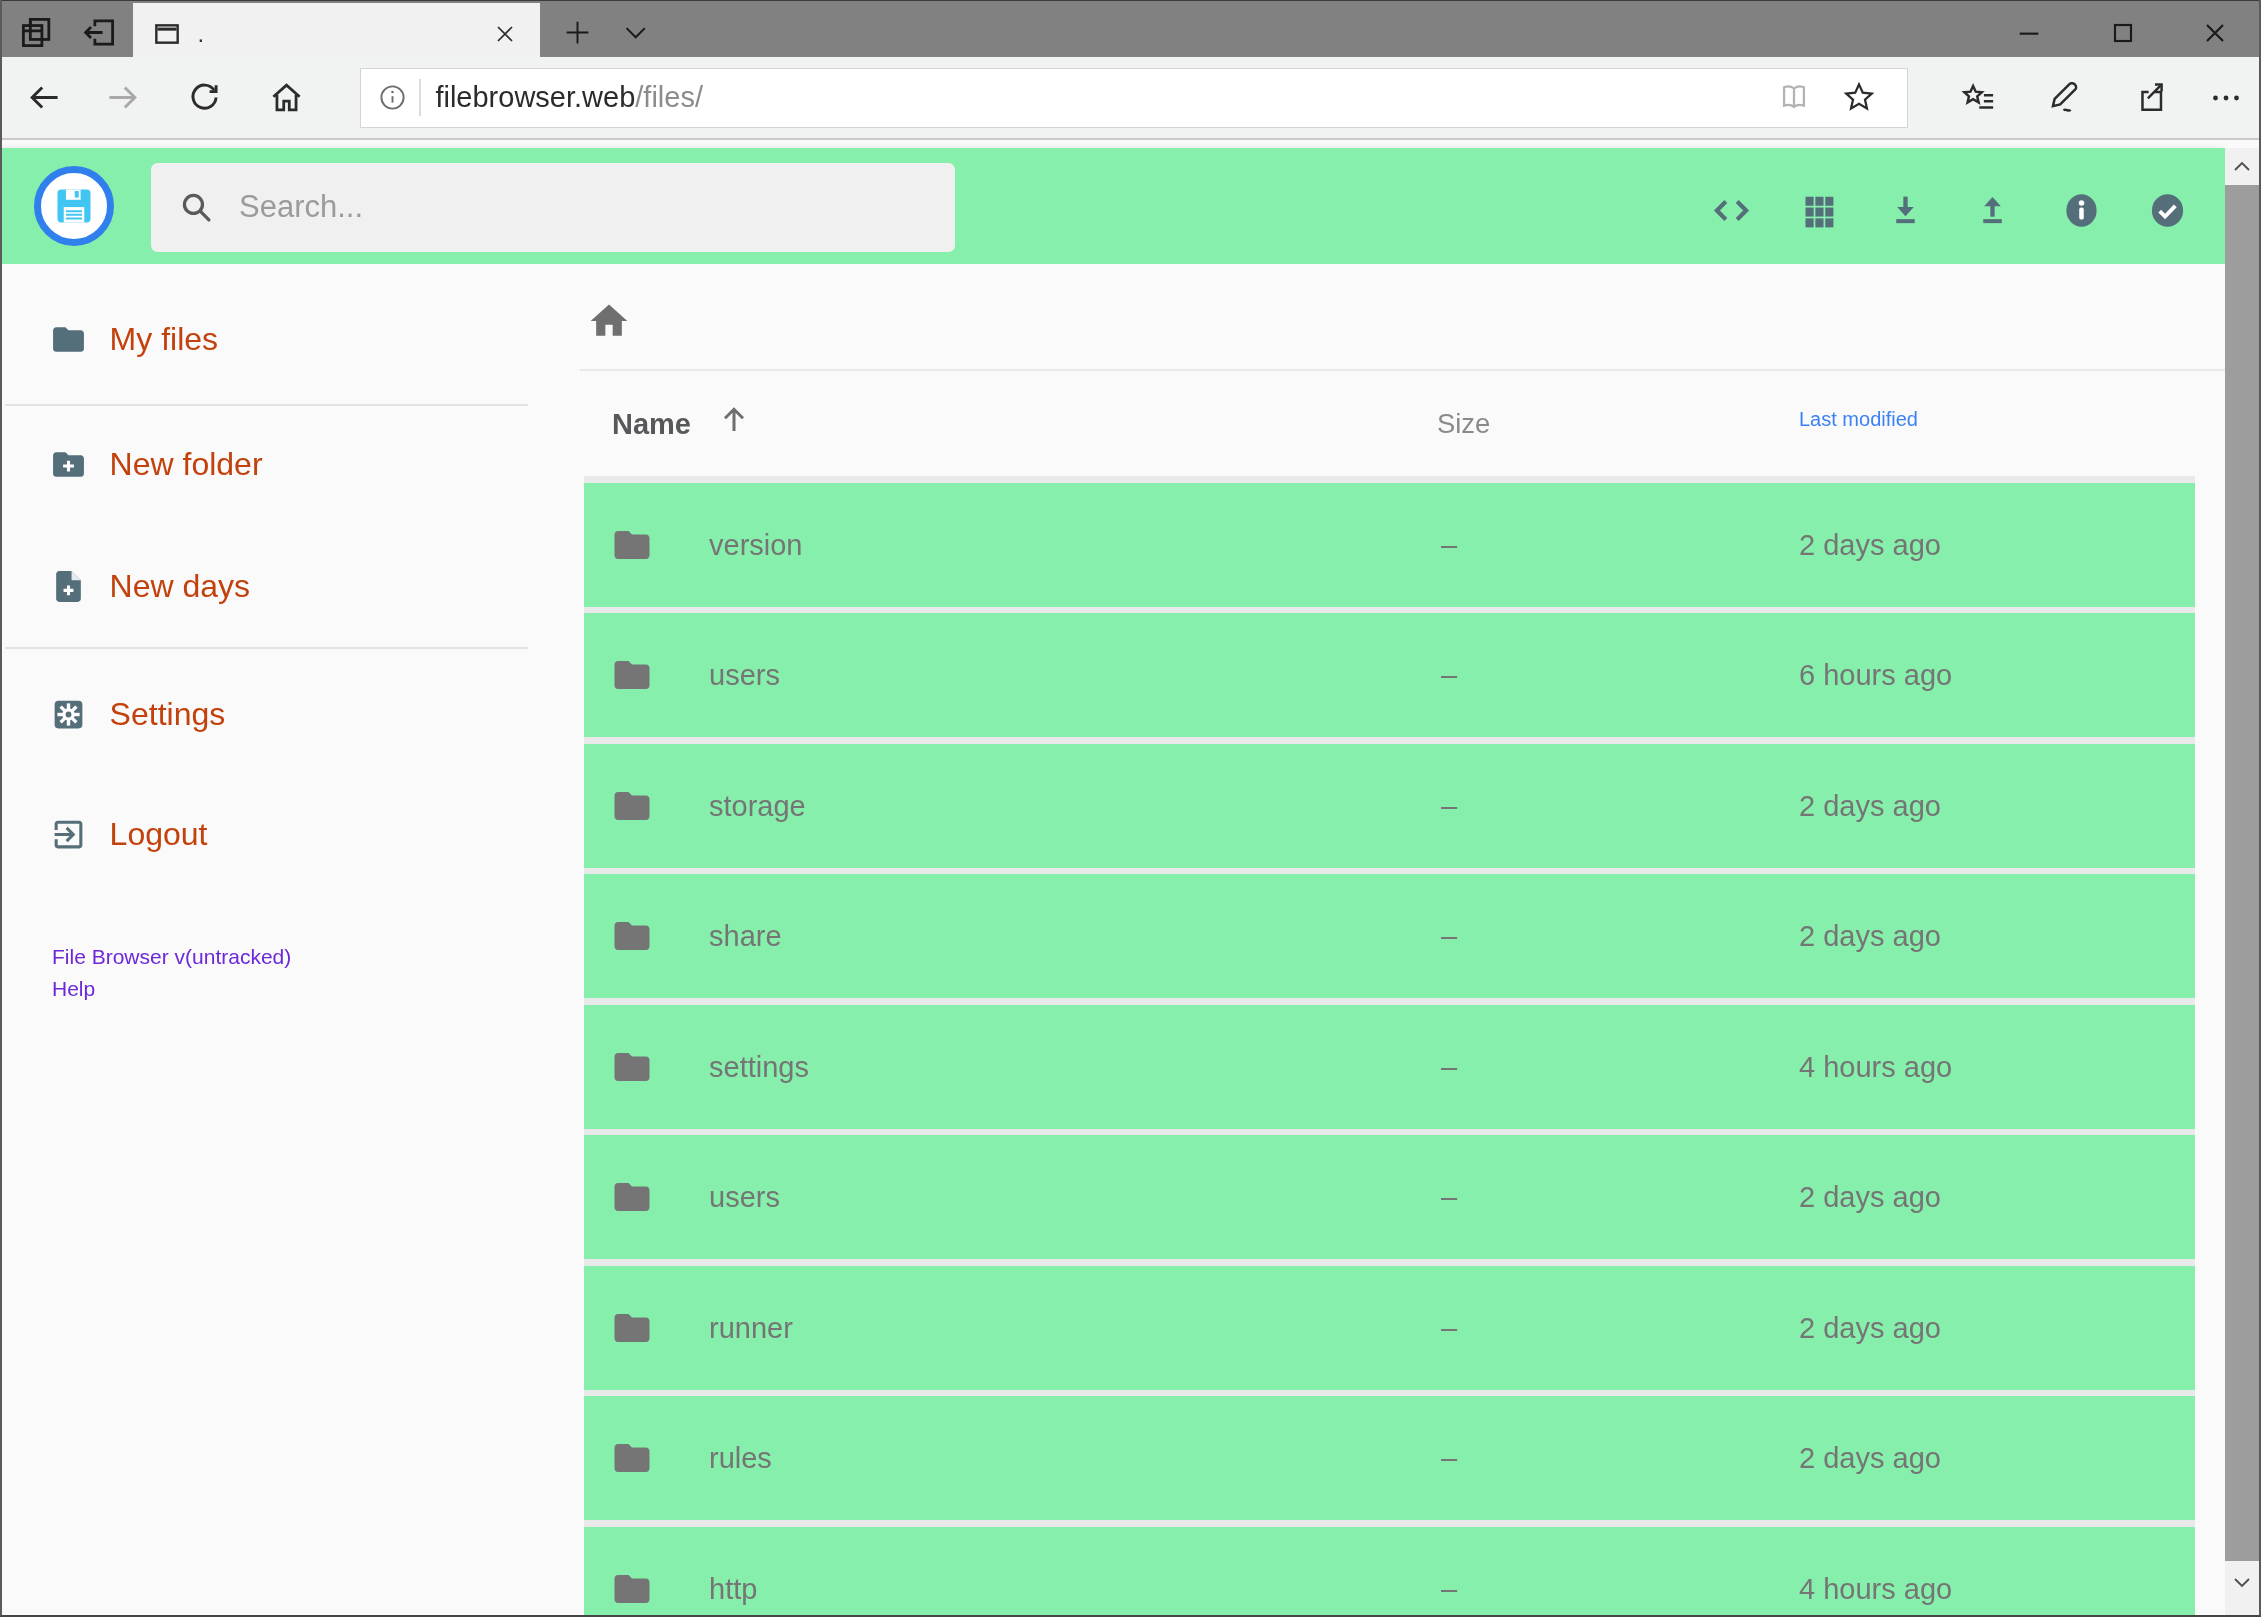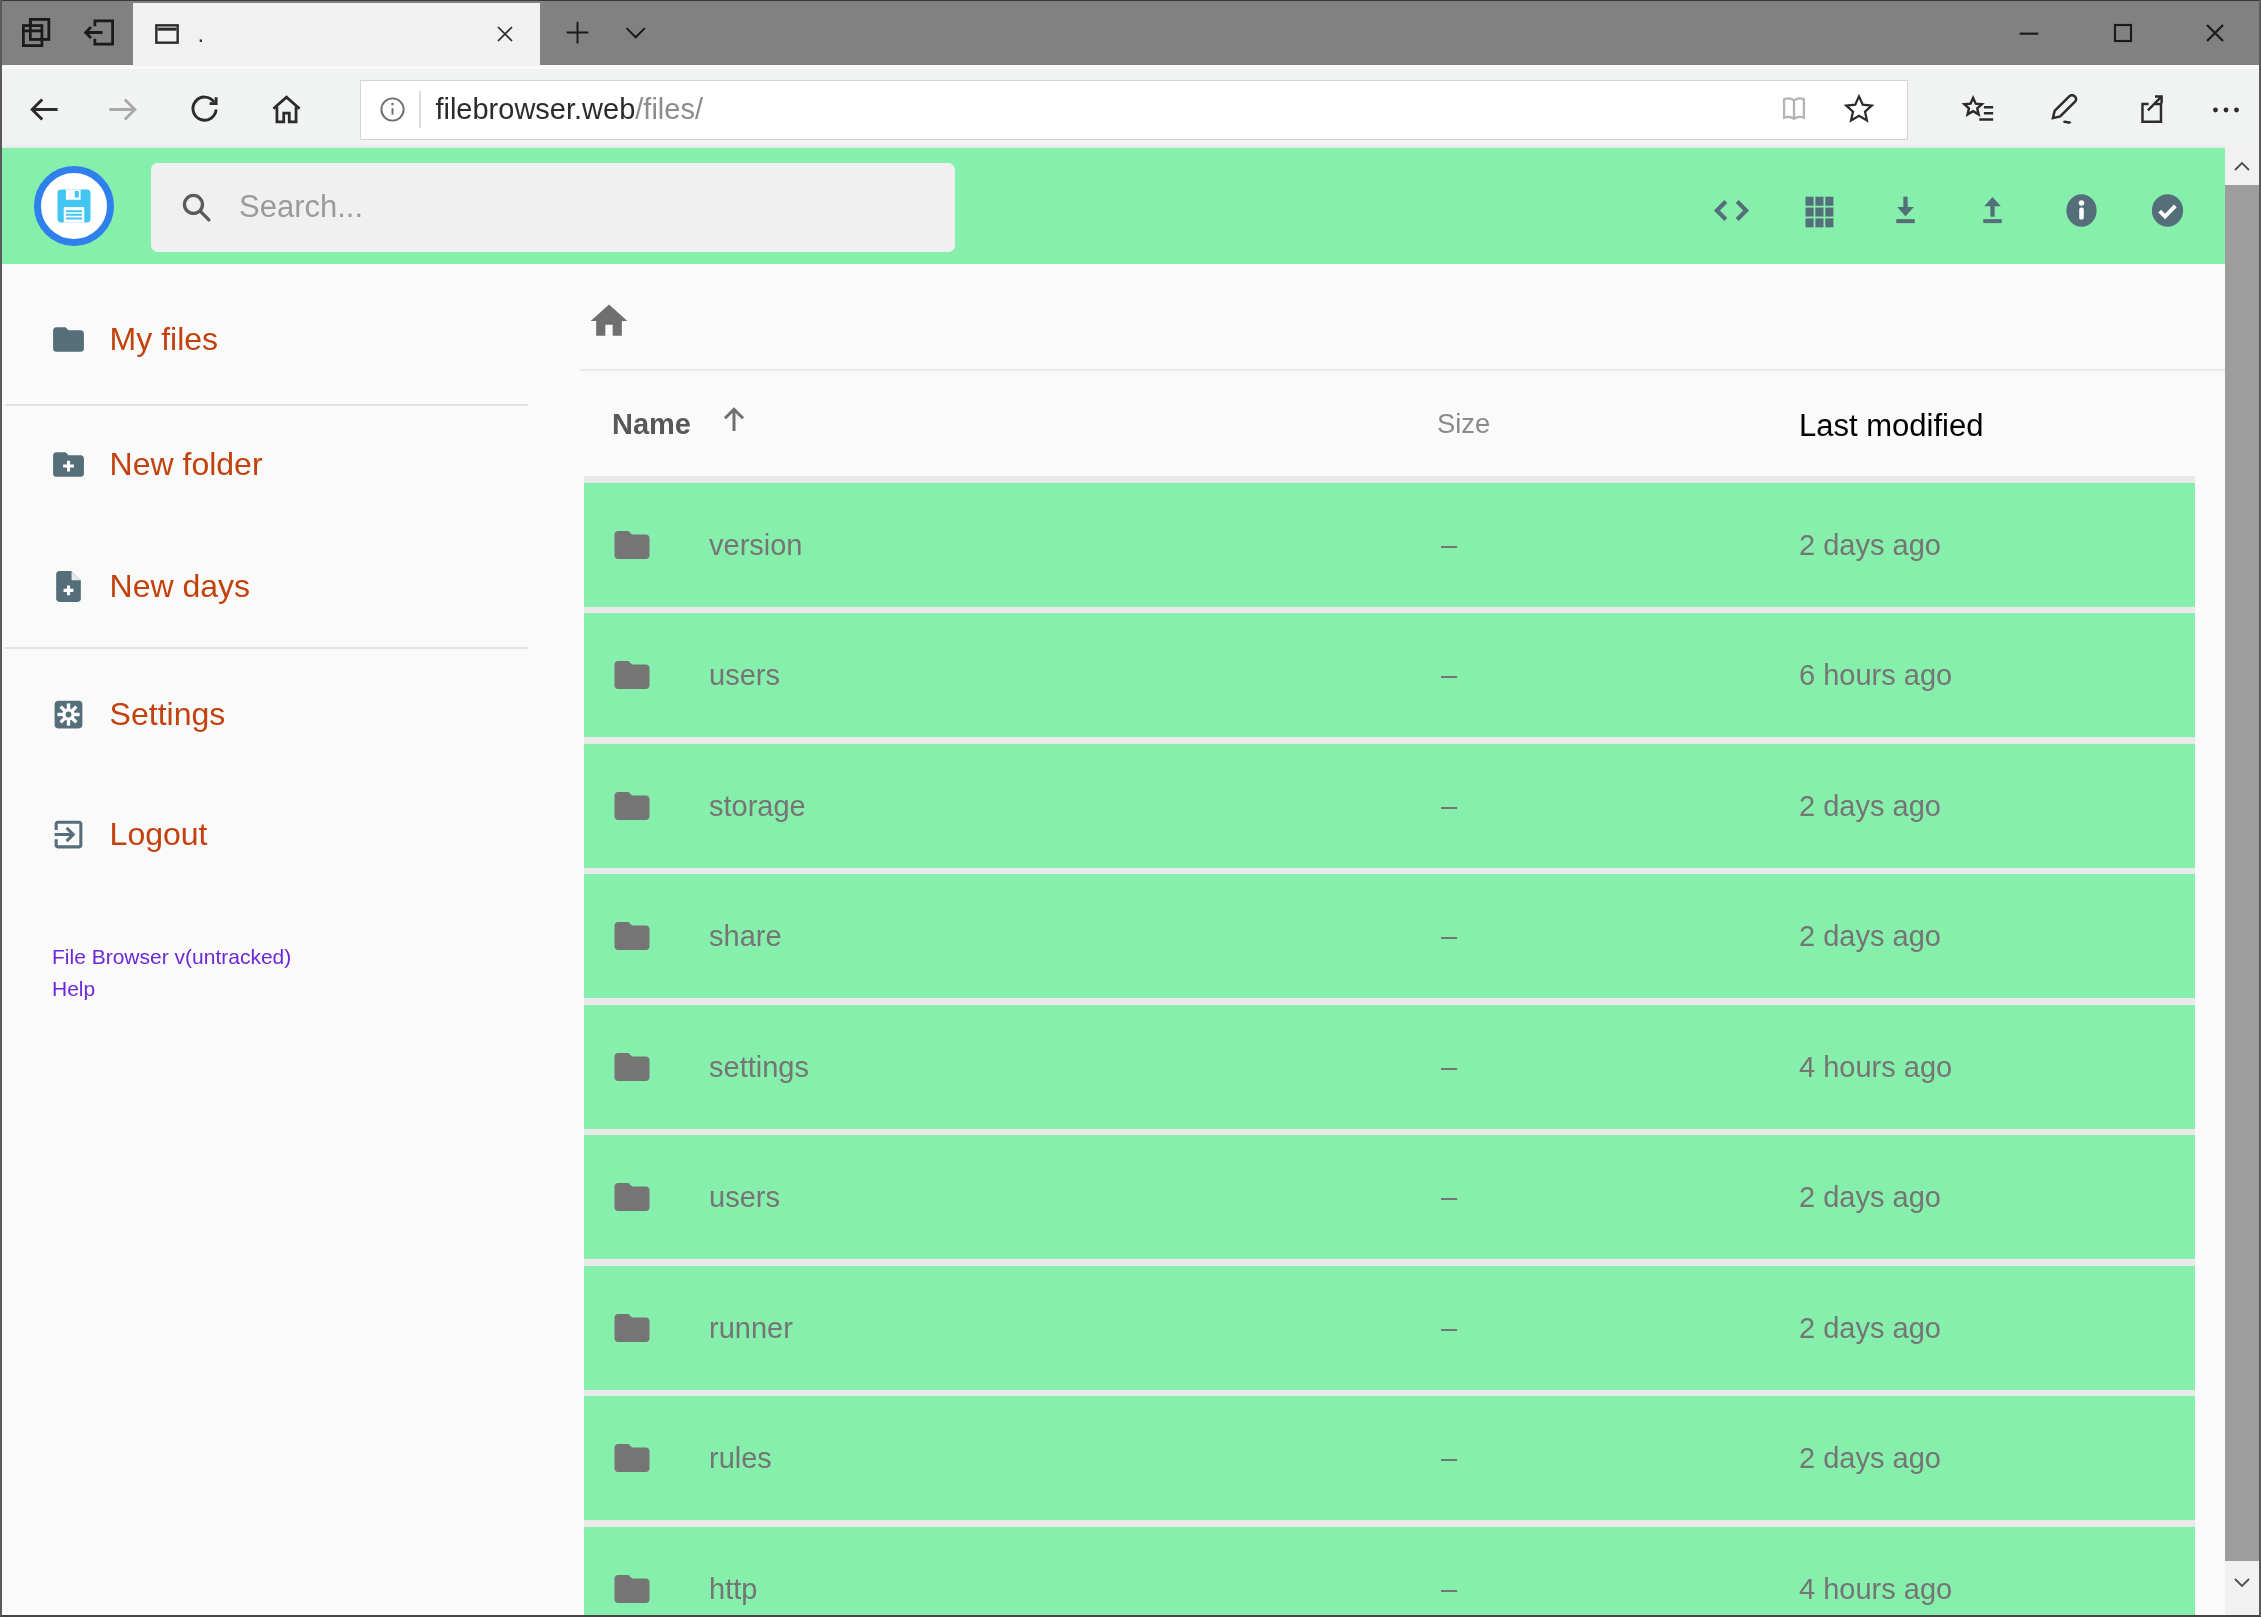"filebrowser.web/files/" .navbar { top: 69px -> 57px }
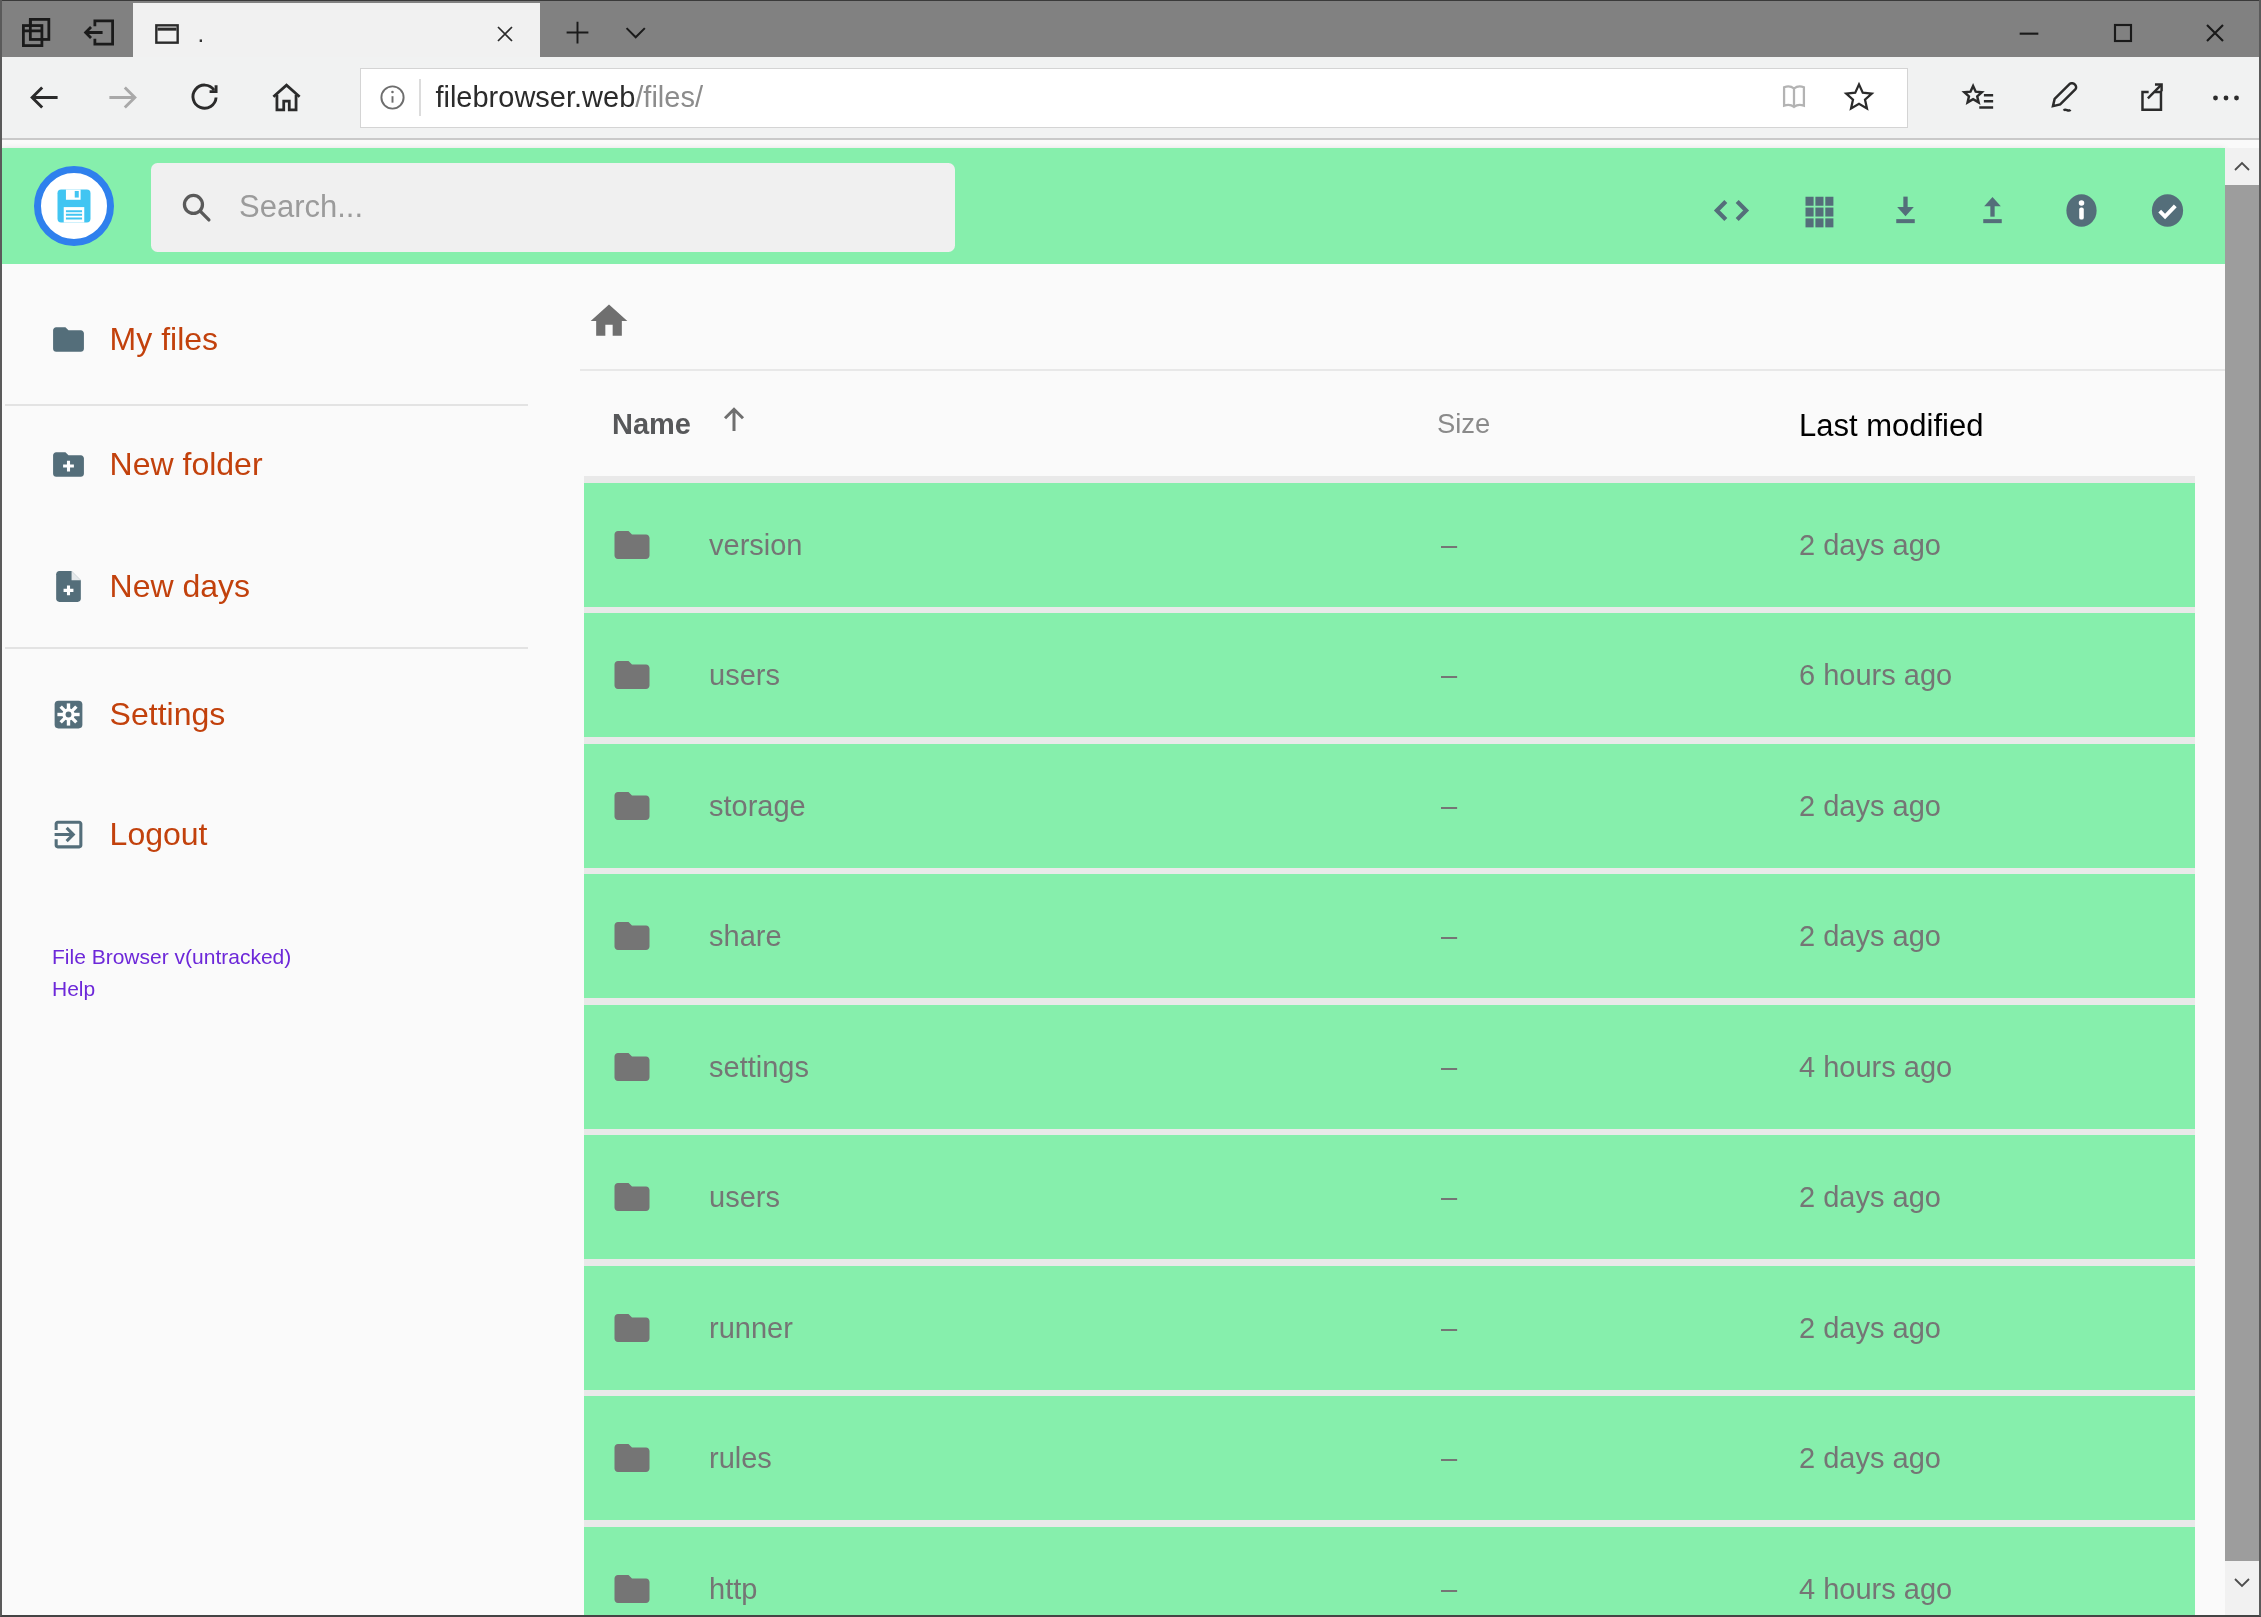"Last modified" .colheader .cmod { color: #000000 -> #3b82f6; font-size: 31px -> 20px }
